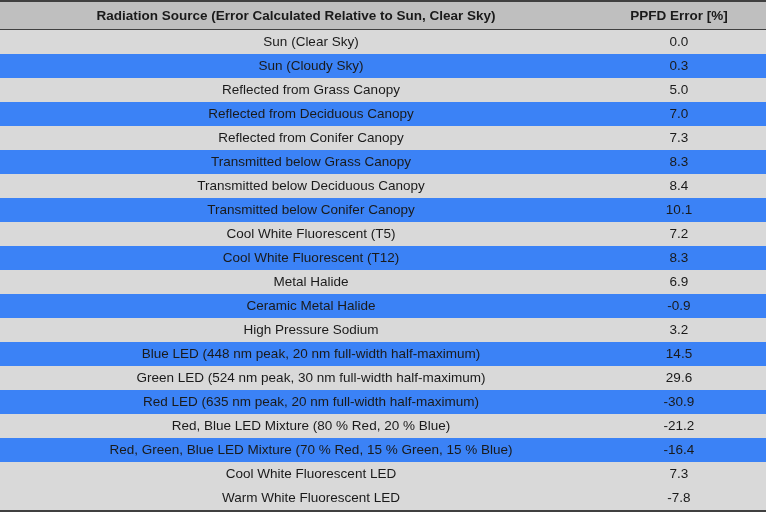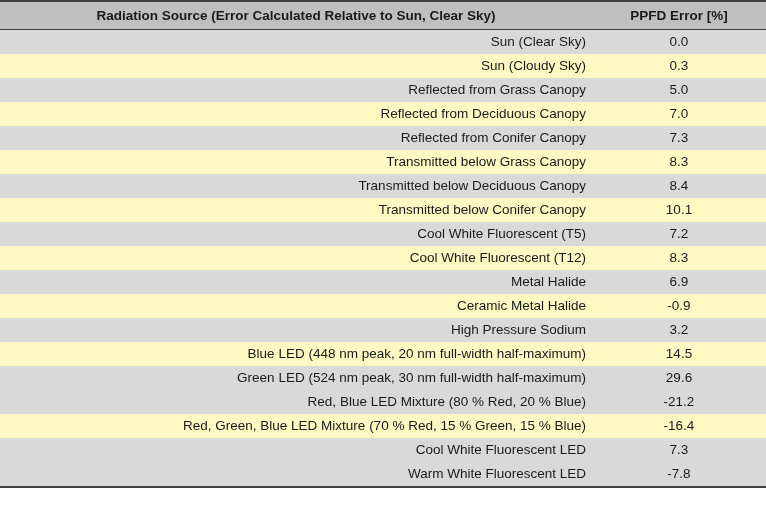"Sun (Clear Sky)" table.ppfd-table tbody td.cell-source { text-align: right -> center }
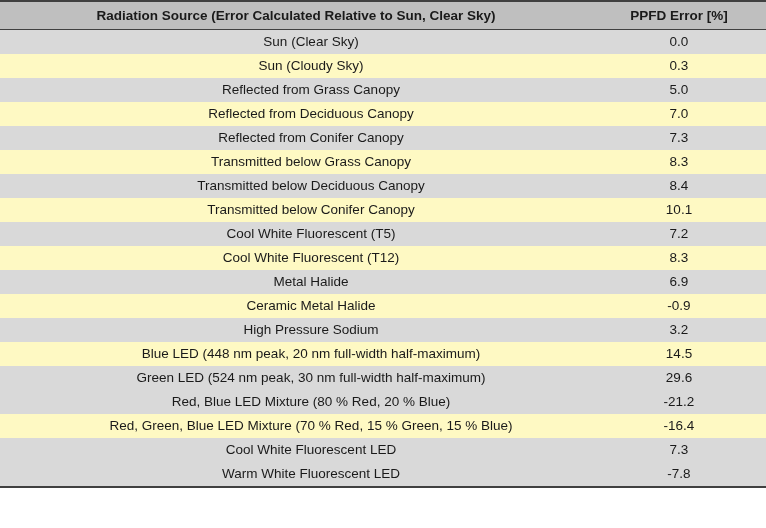"Sun (Cloudy Sky)" table.ppfd-table tbody tr.plain td { background: #fef9c3 -> #3b82f6 }
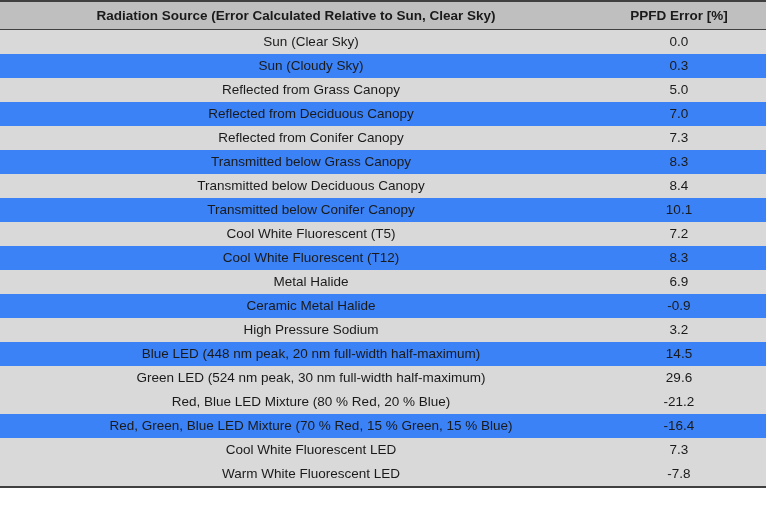"Red LED (635 nm peak," tr.plain { html: none -> <tr> <td>Red LED (635 nm peak, 20 nm full-width half-maximum)</td> <td>-30.9</td> </tr> }
